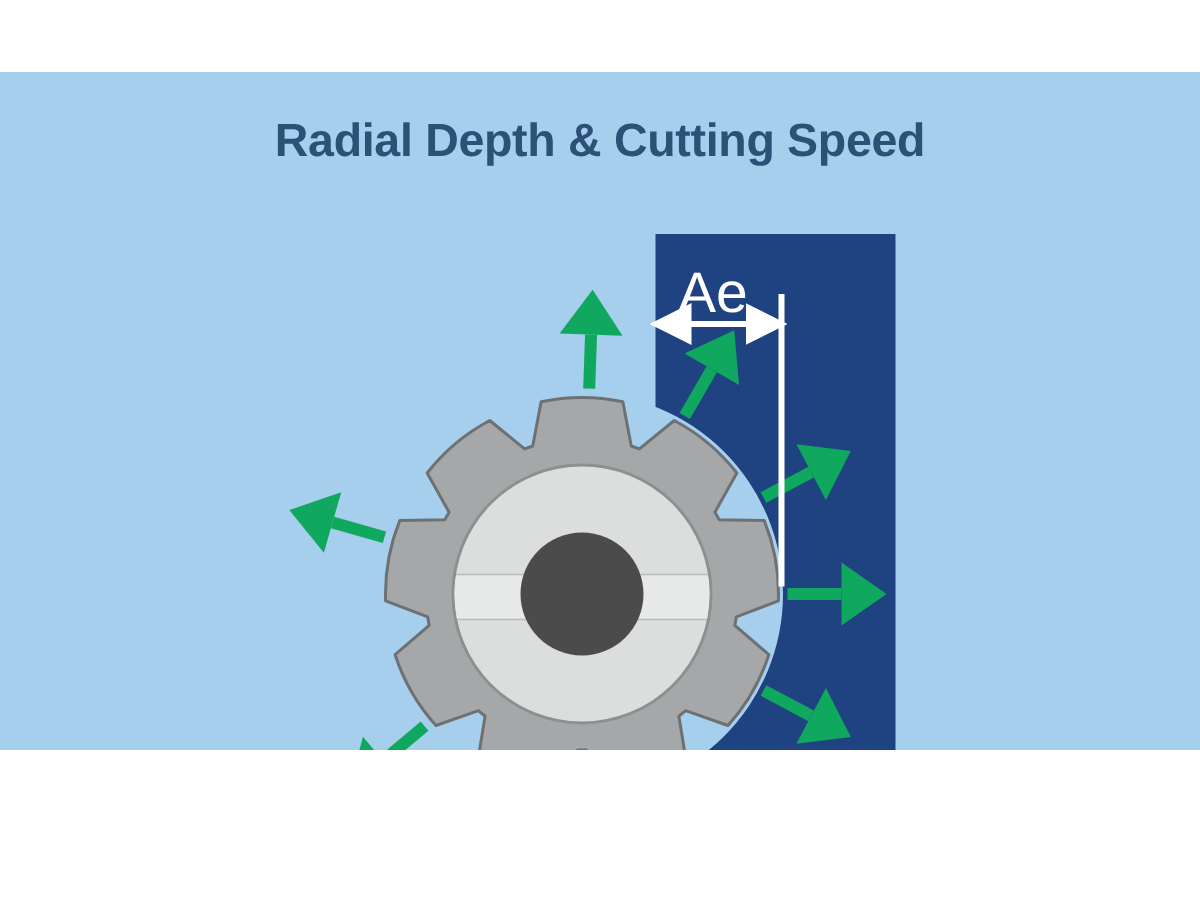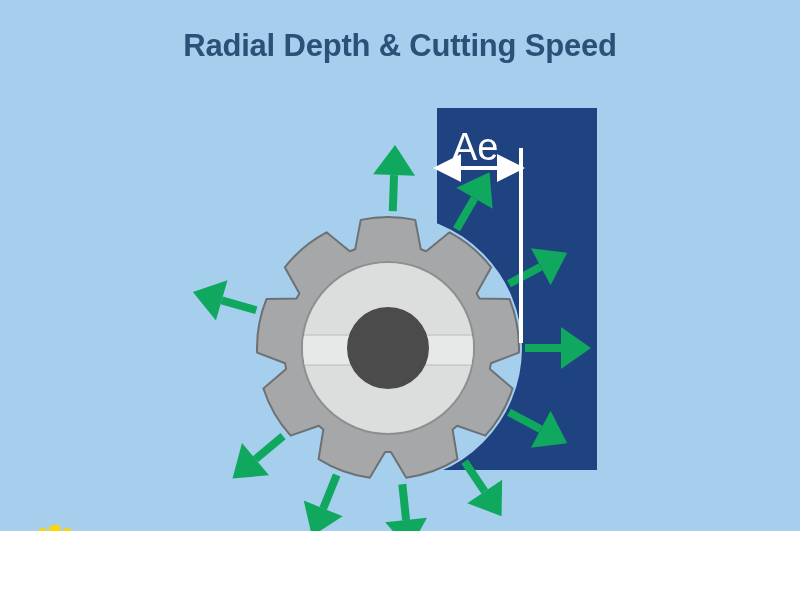"Radial Depth & Cutting Speed" #stage { height: 531px -> 452px; margin-top: none -> 48px }
